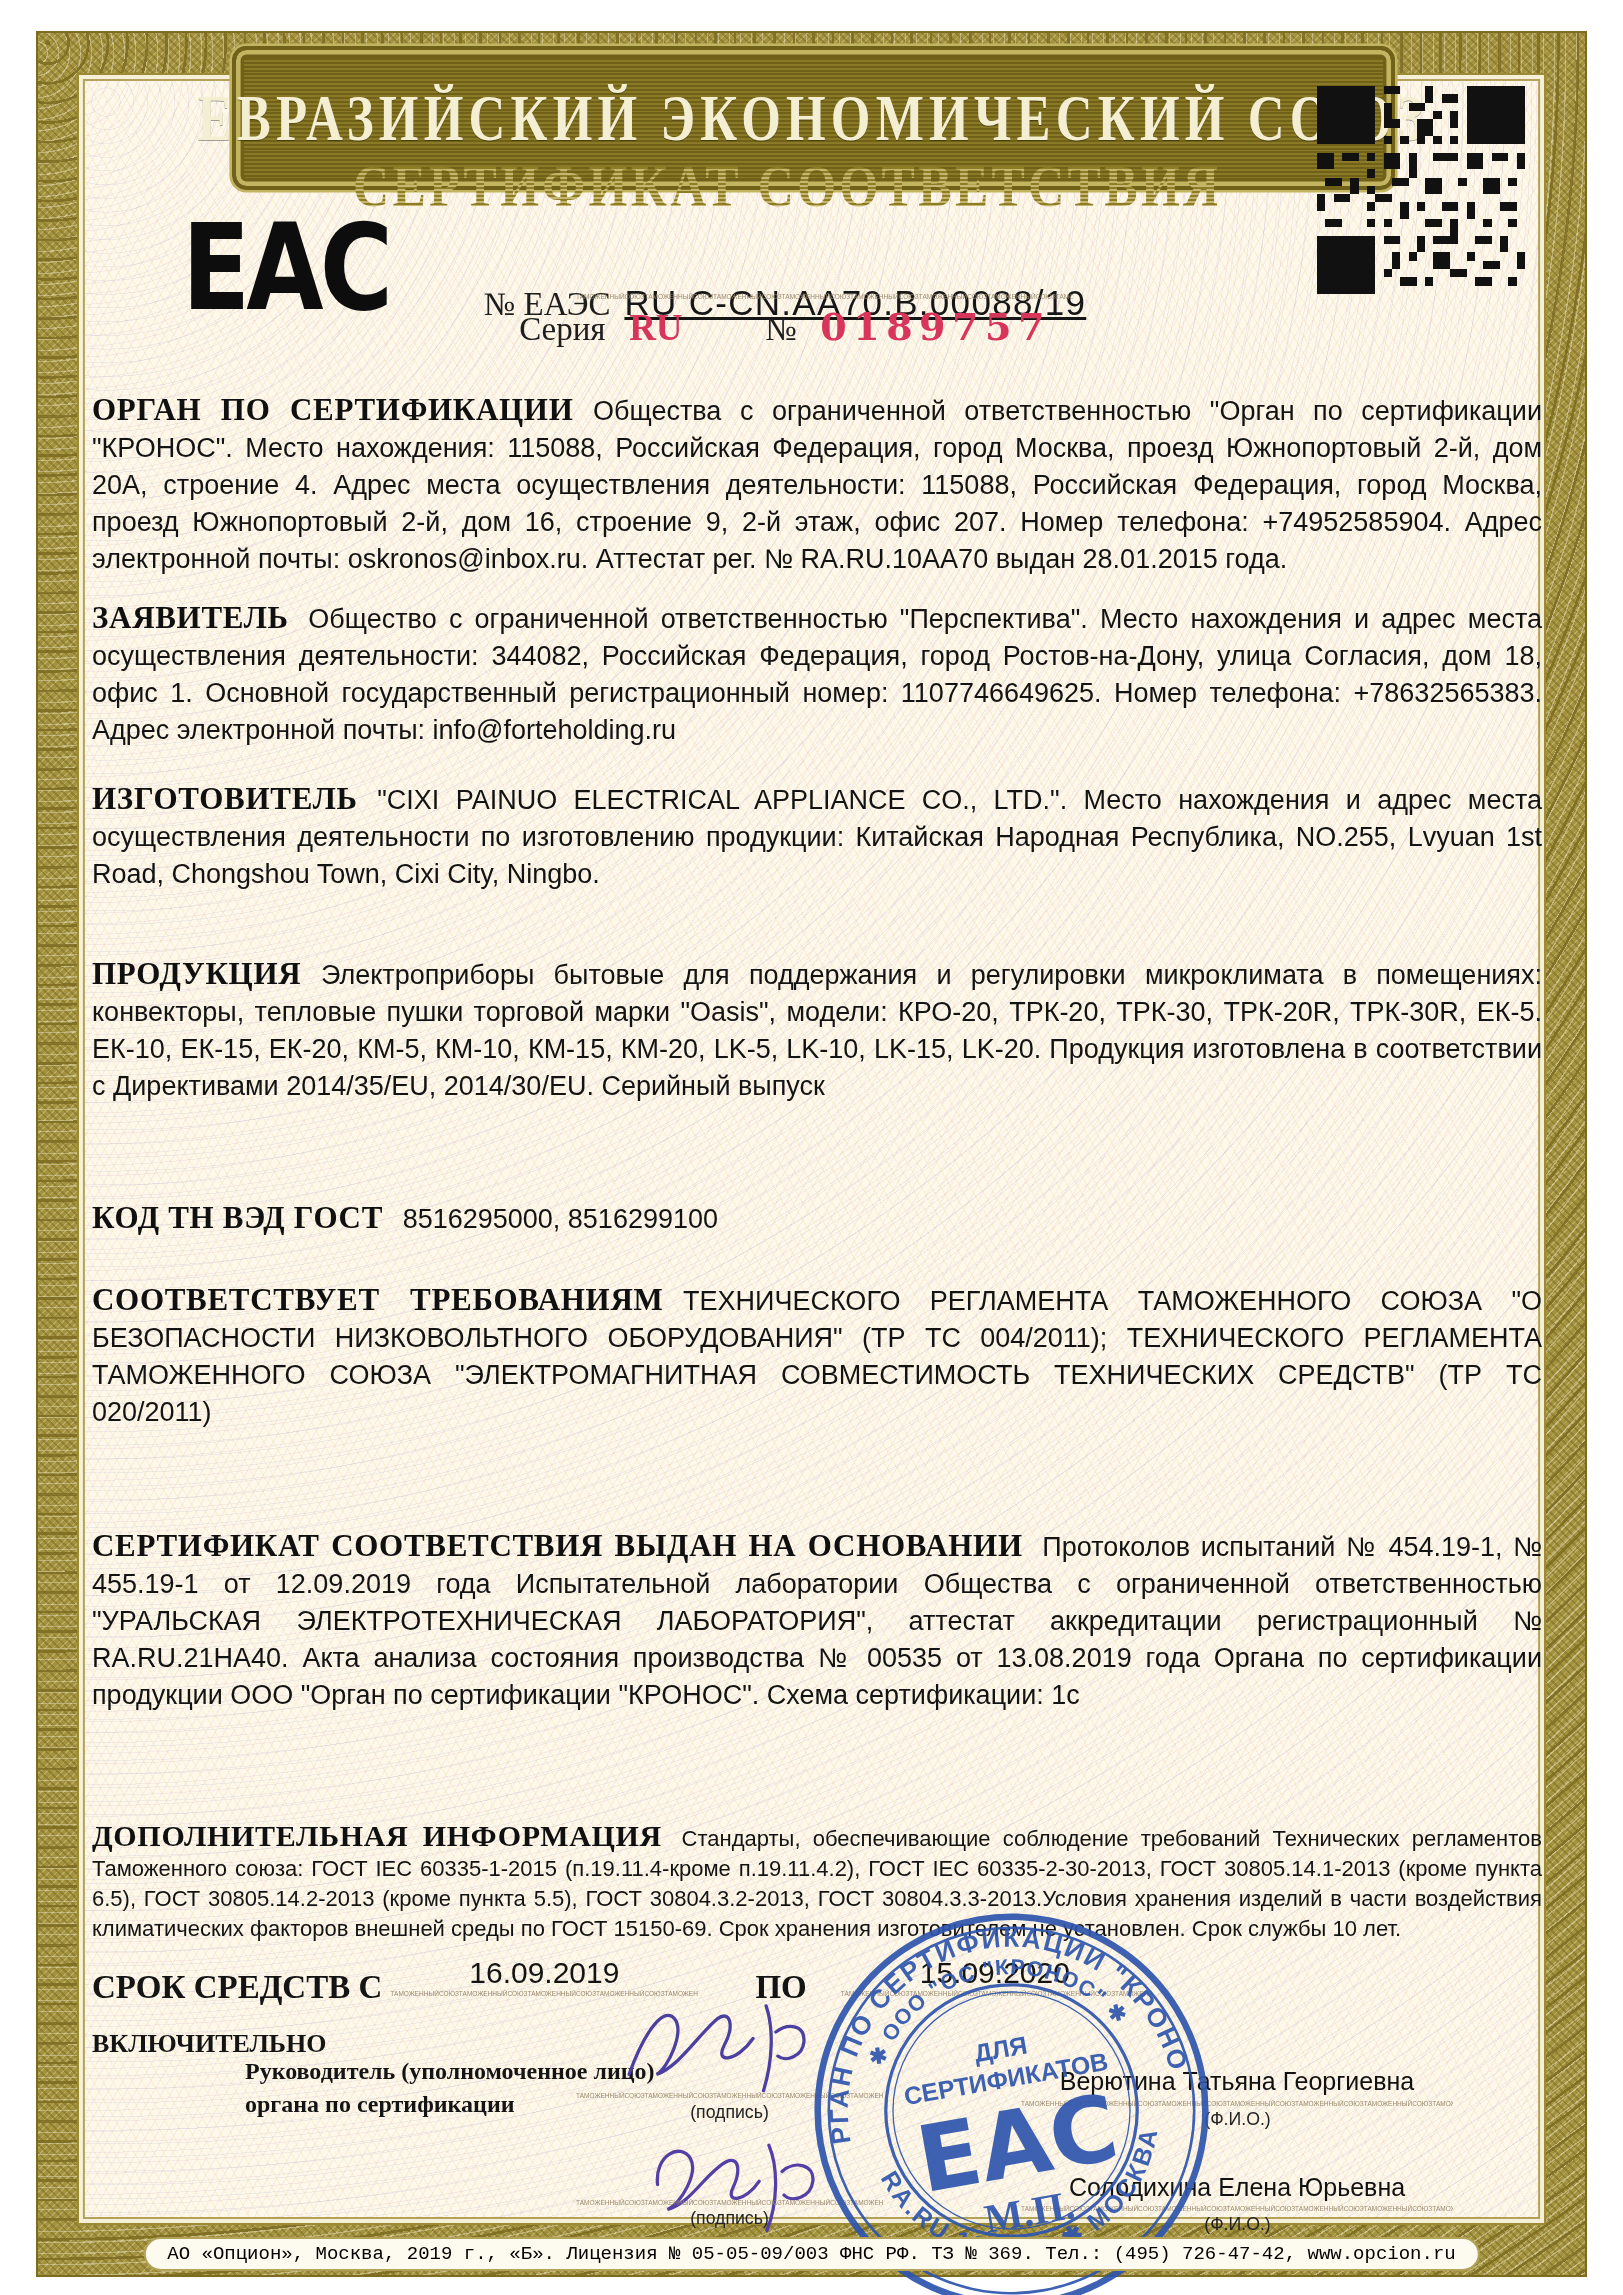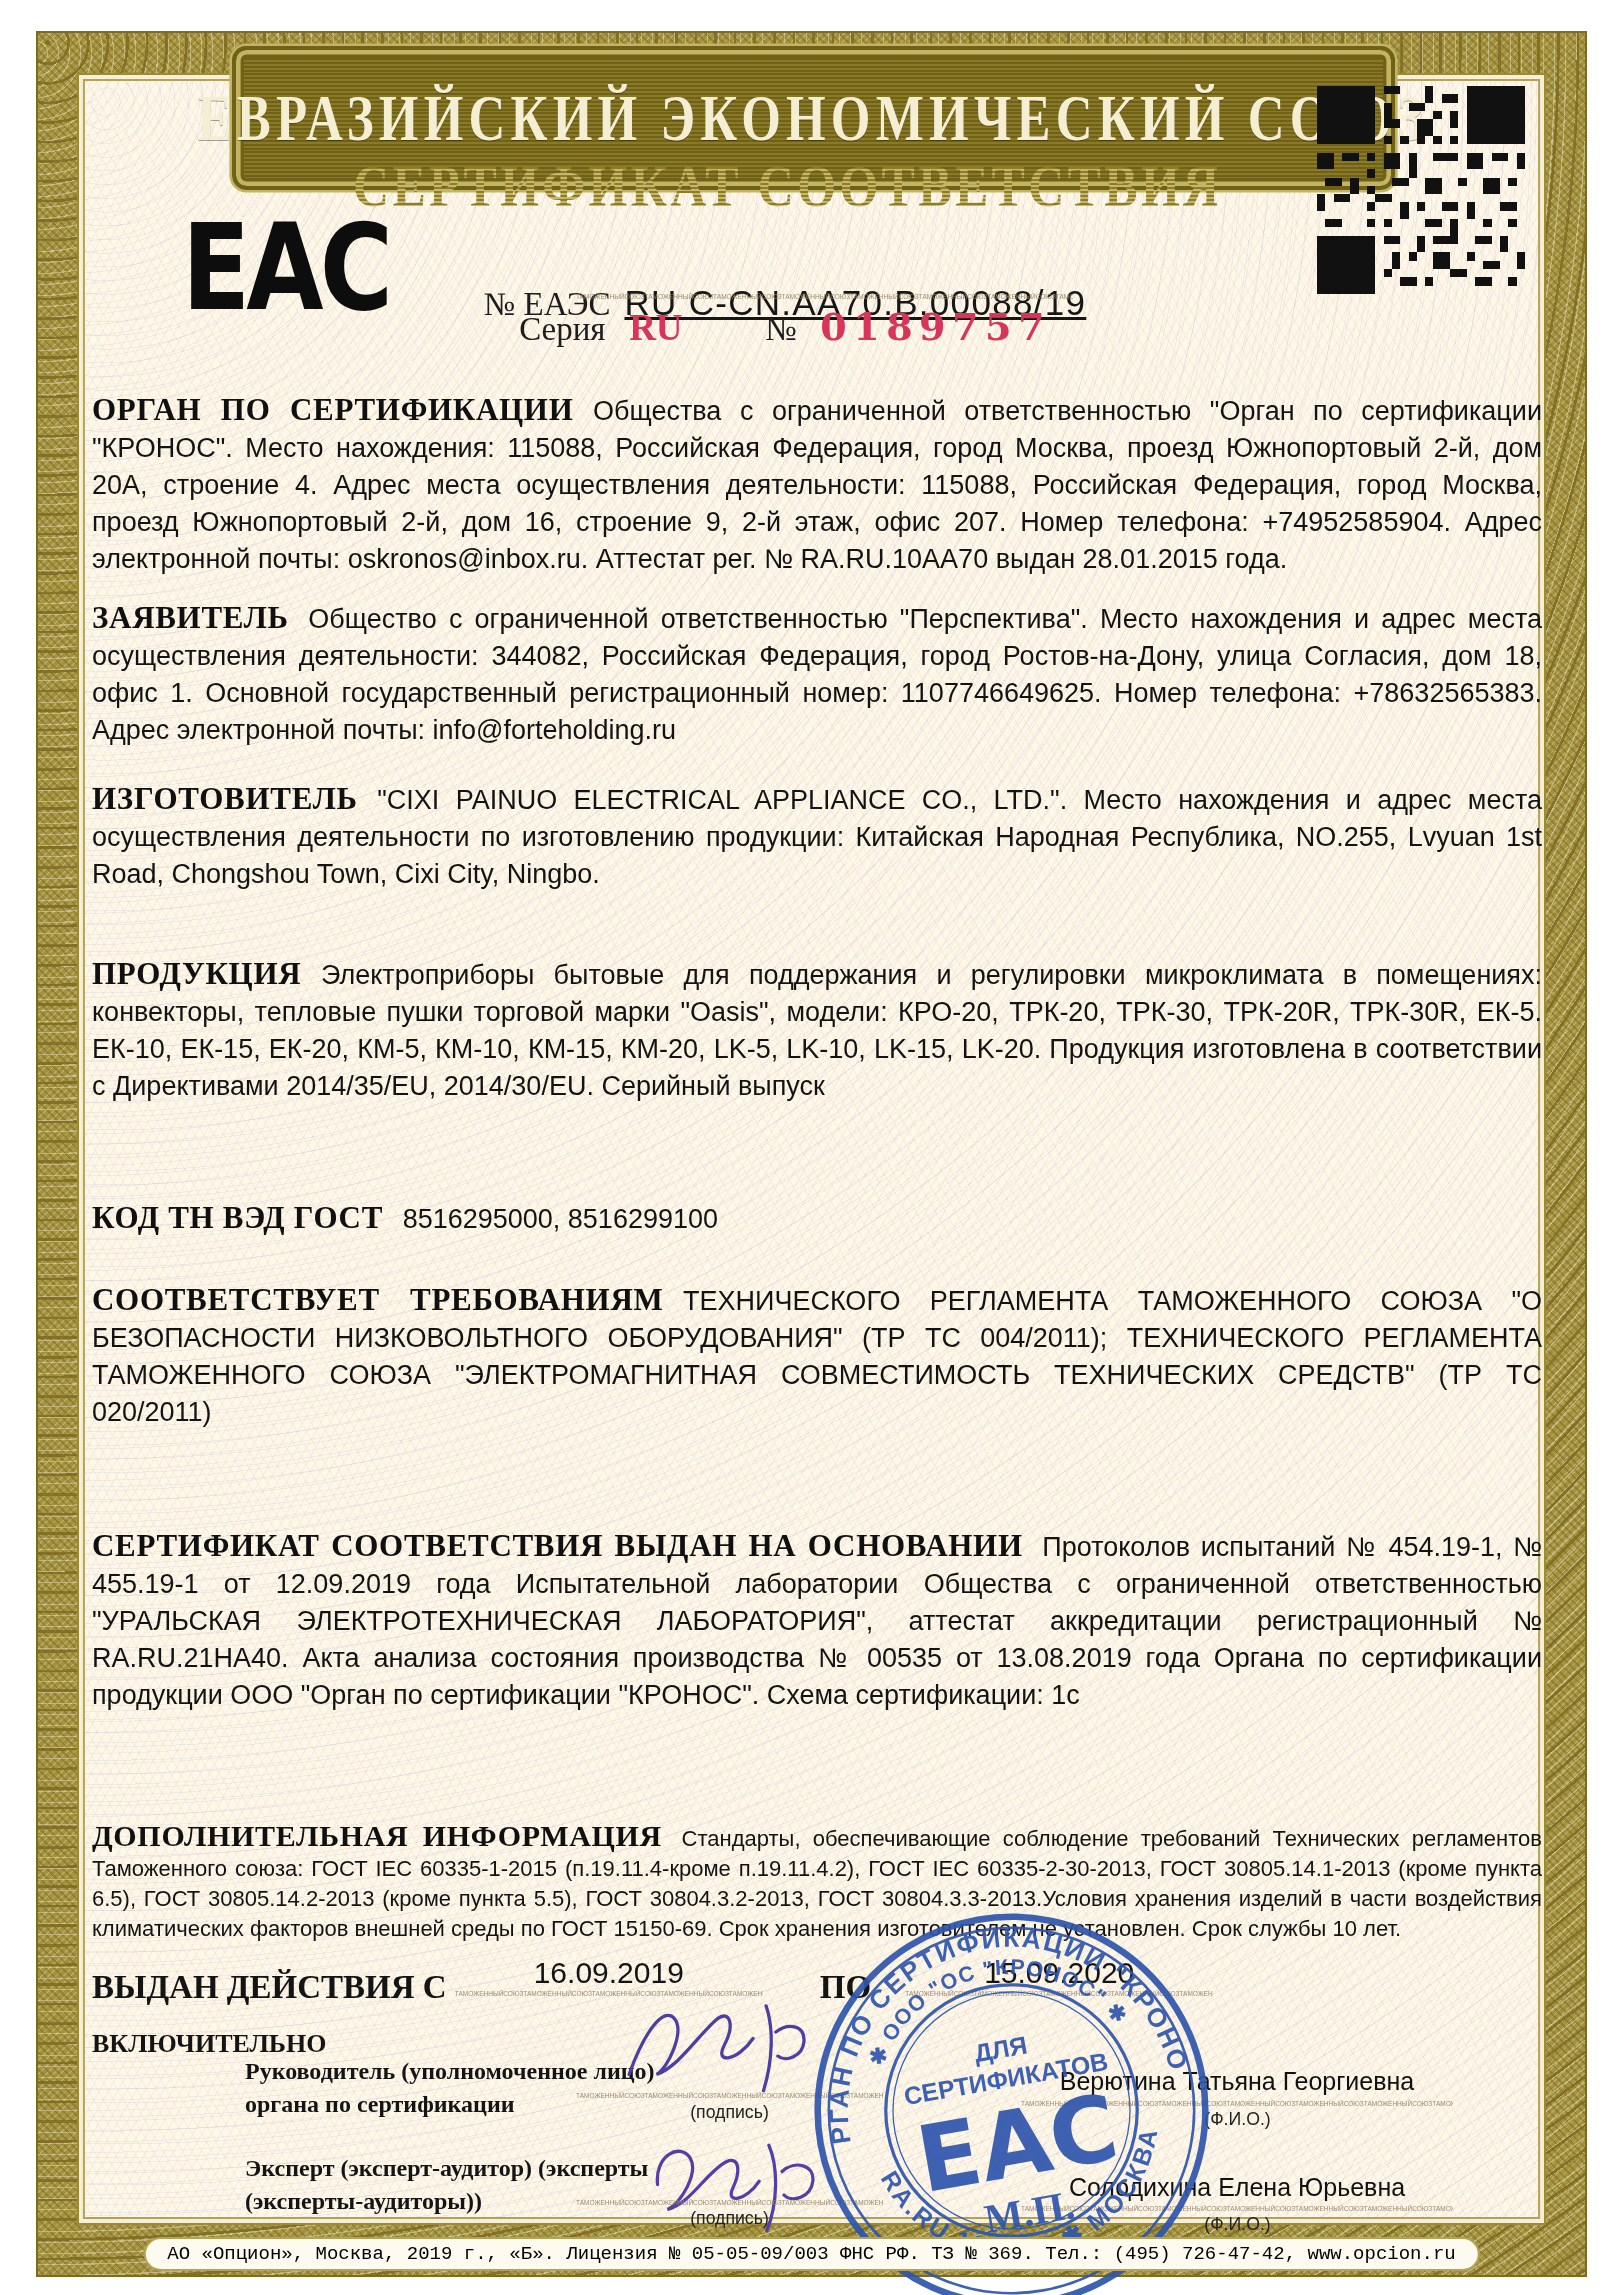"ВЫДАН ДЕЙСТВИЯ С" span.h { text: ВЫДАН ДЕЙСТВИЯ -> СРОК СРЕДСТВ }
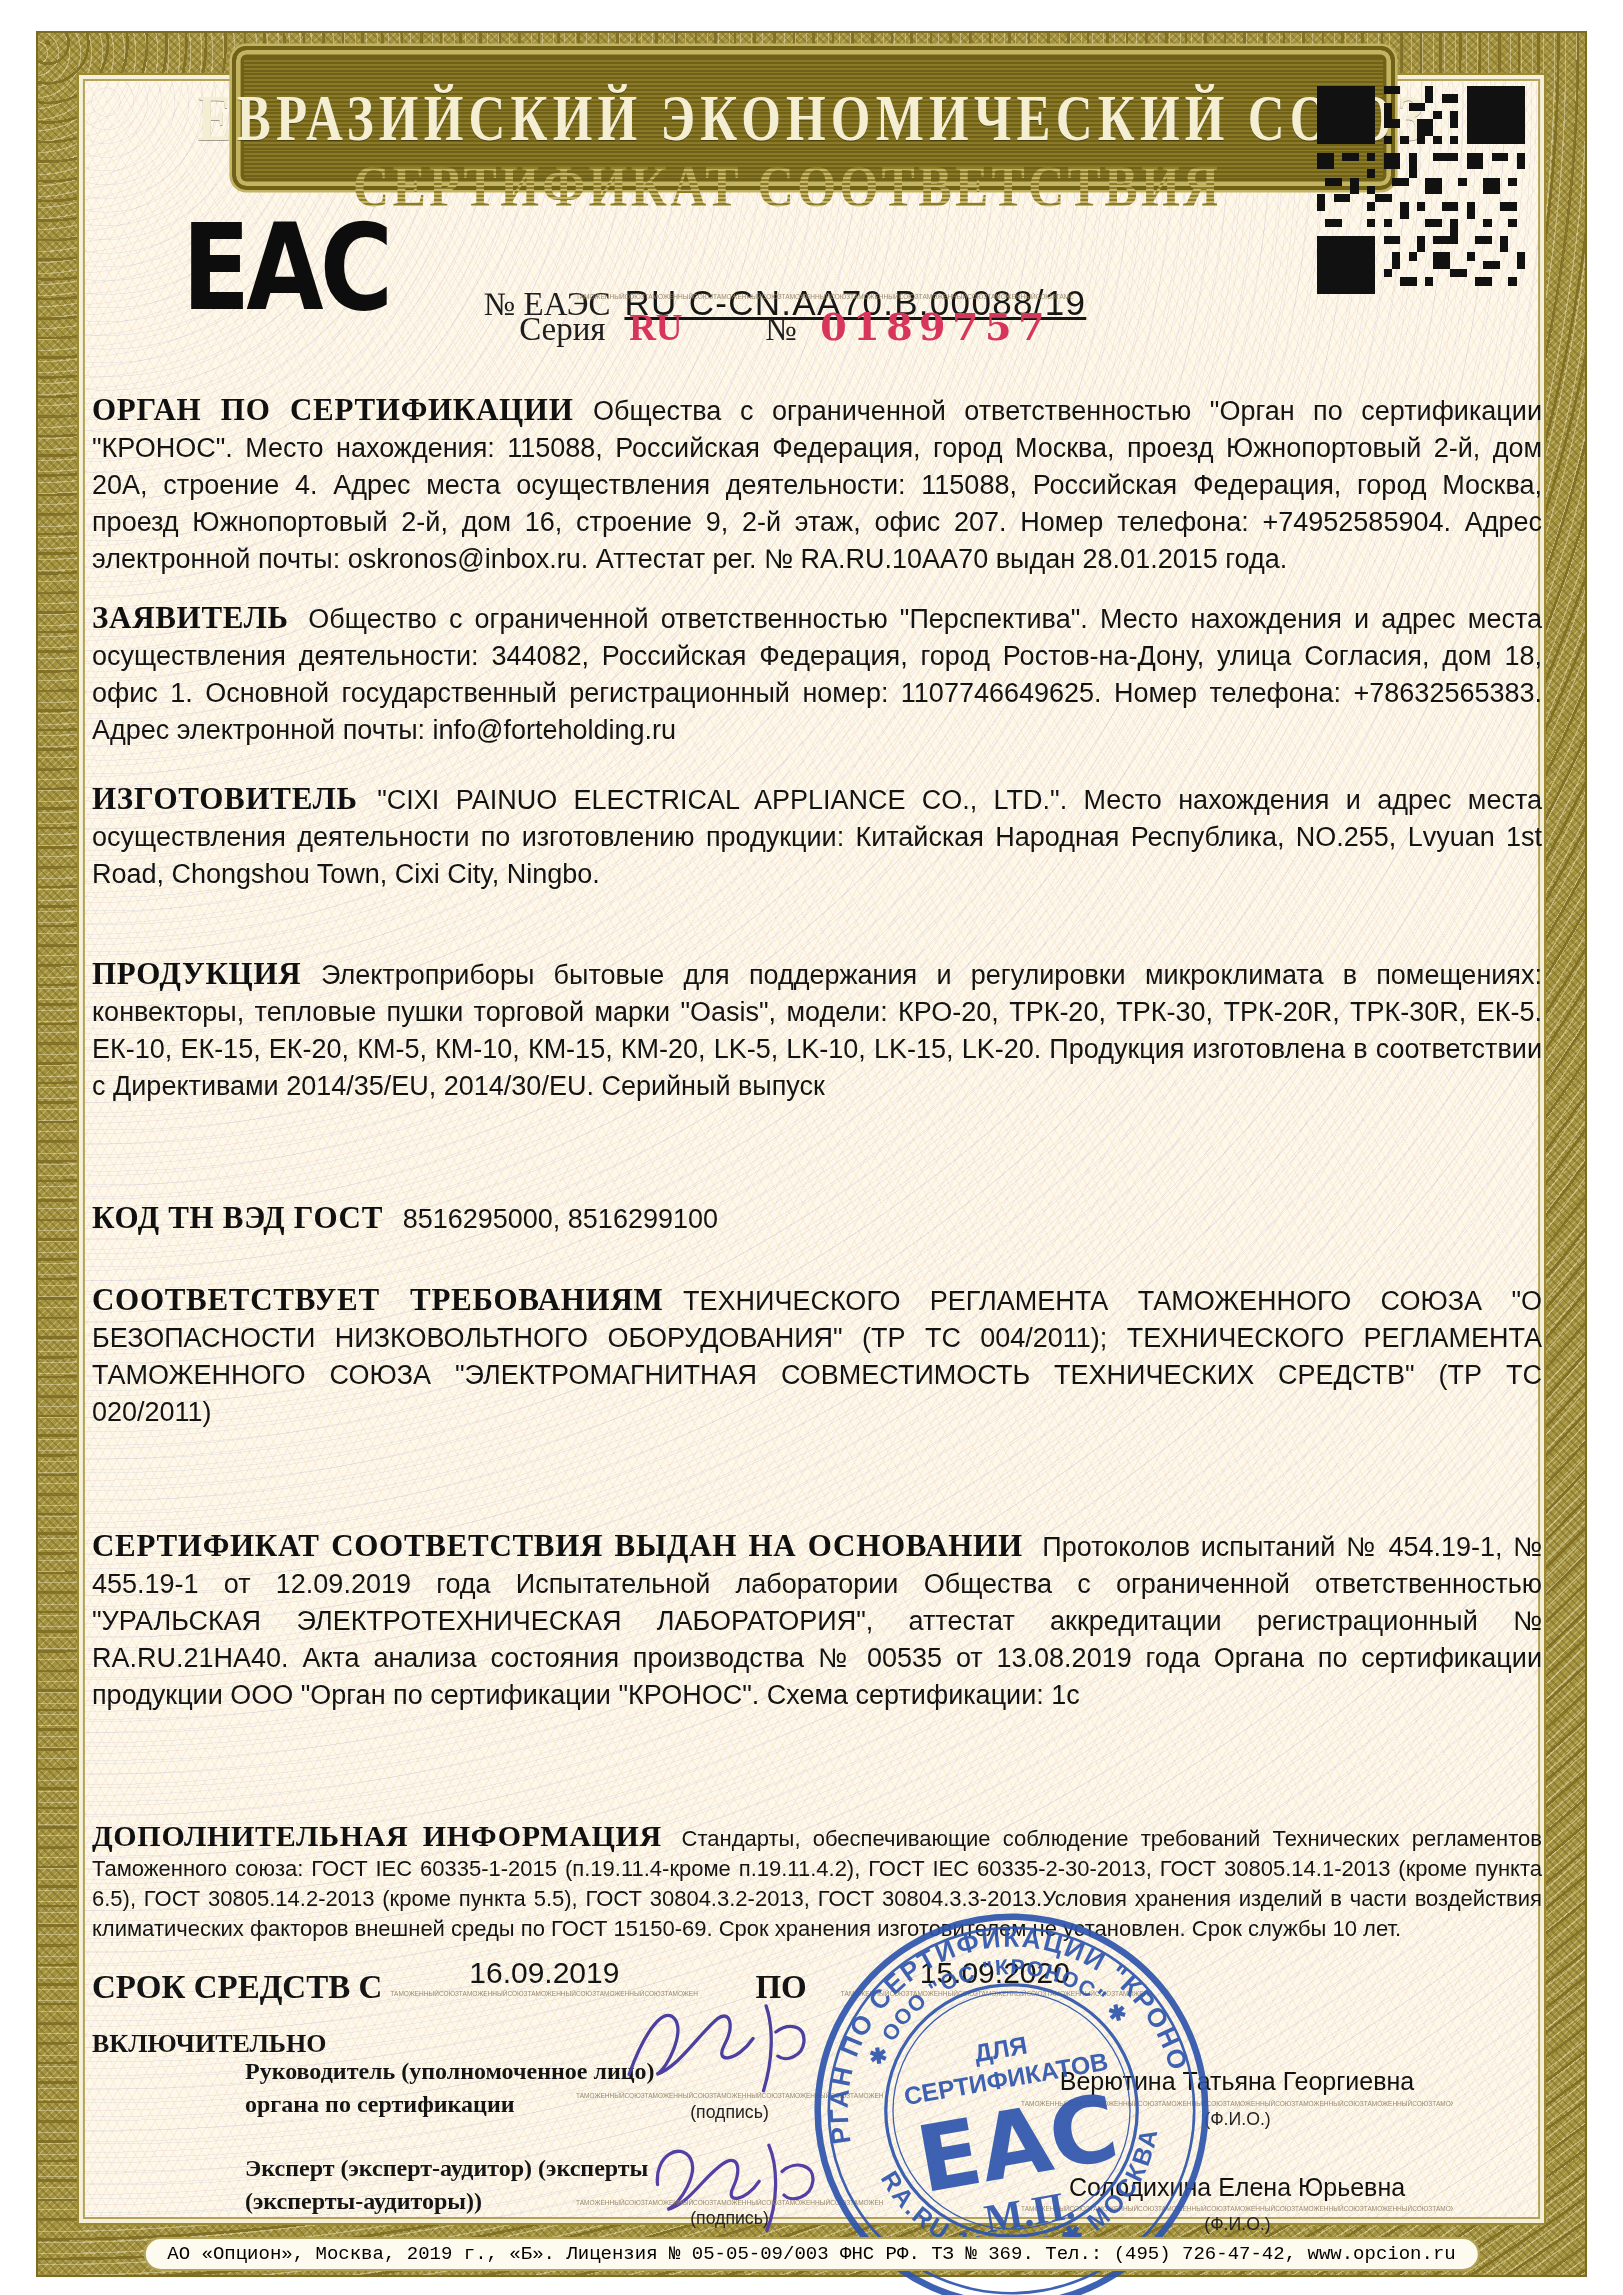"Эксперт (эксперт-аудитор) (эксперты" div.role { html: <div>Эксперт (эксперт-аудитор) (эксперты (эксперты-аудиторы))</div> -> none }
